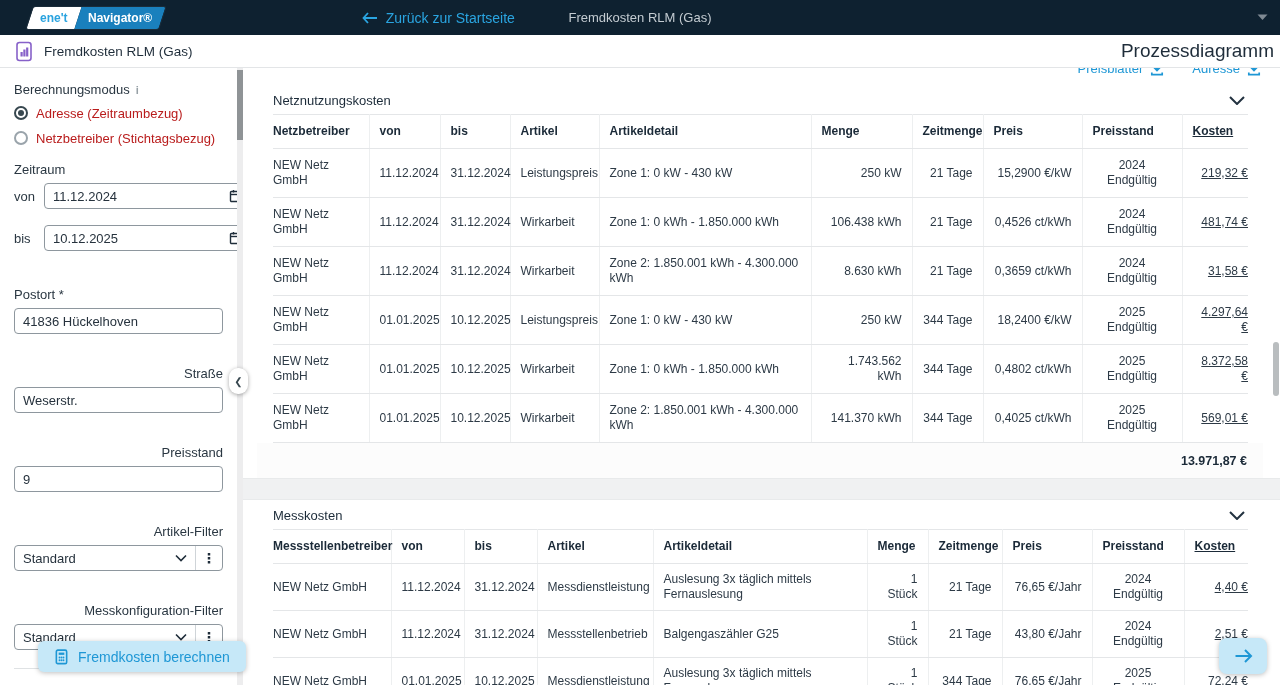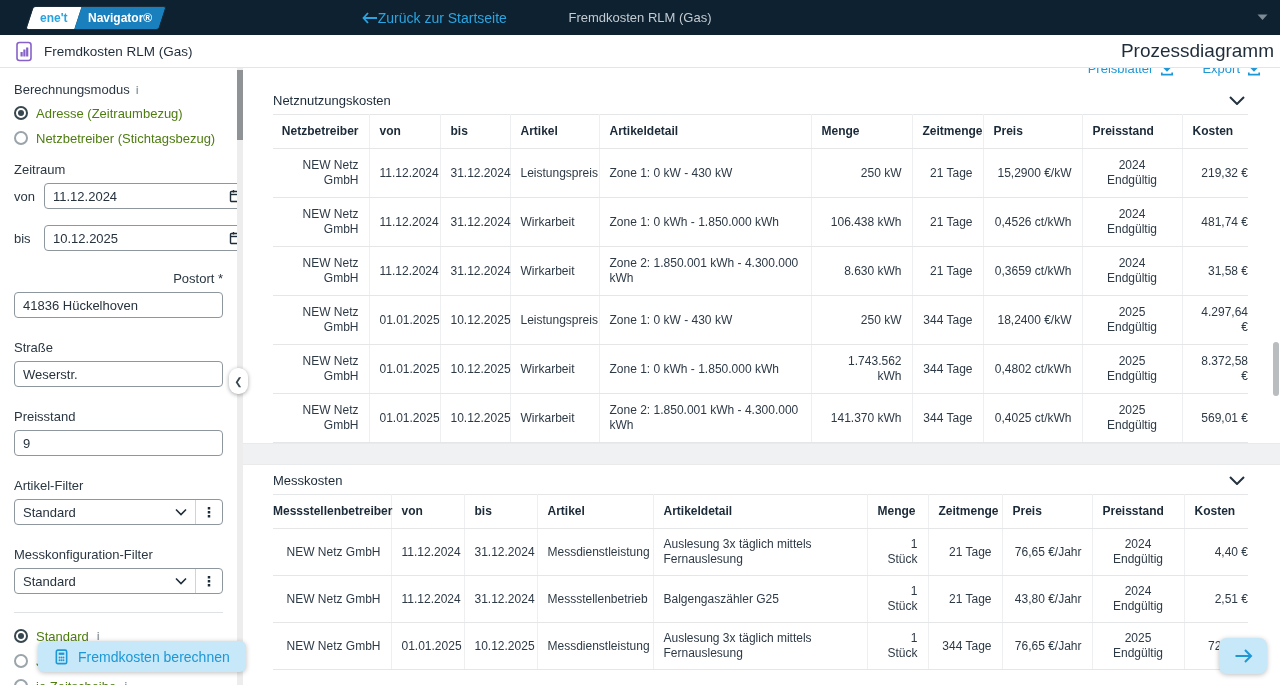"Zurück zur Startseite" .back-link { gap: none -> 8px }
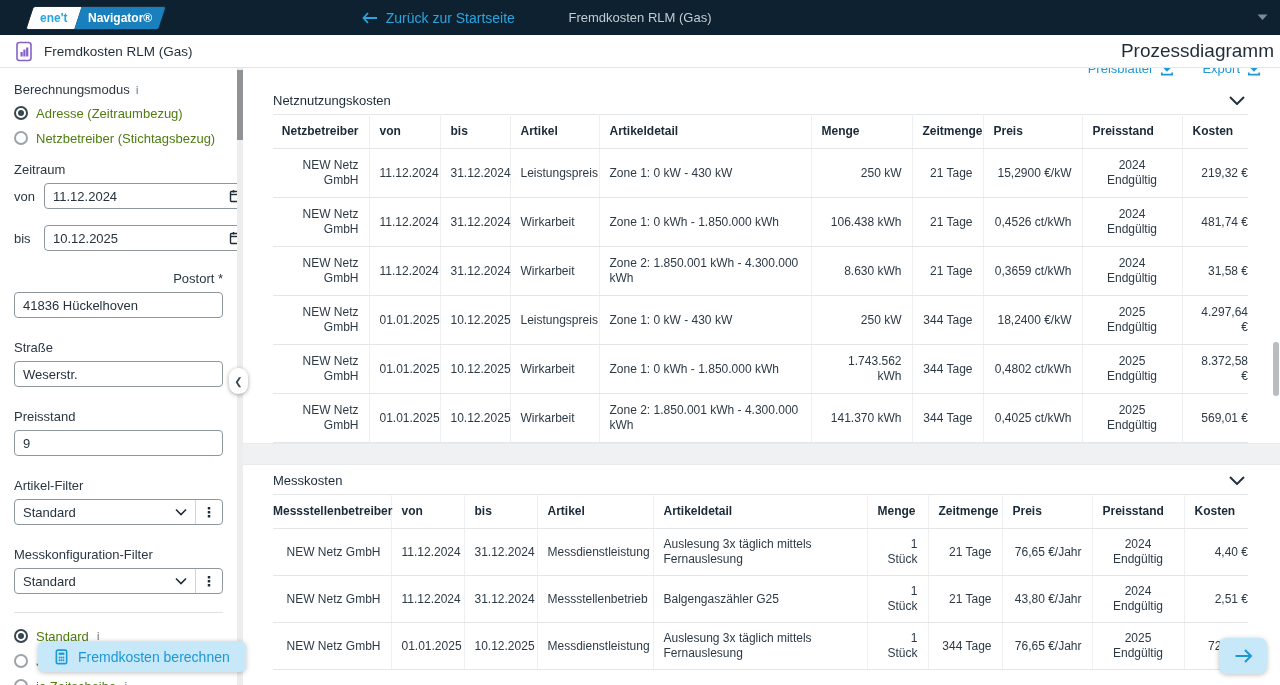"Export" span { text: Export -> Adresse }
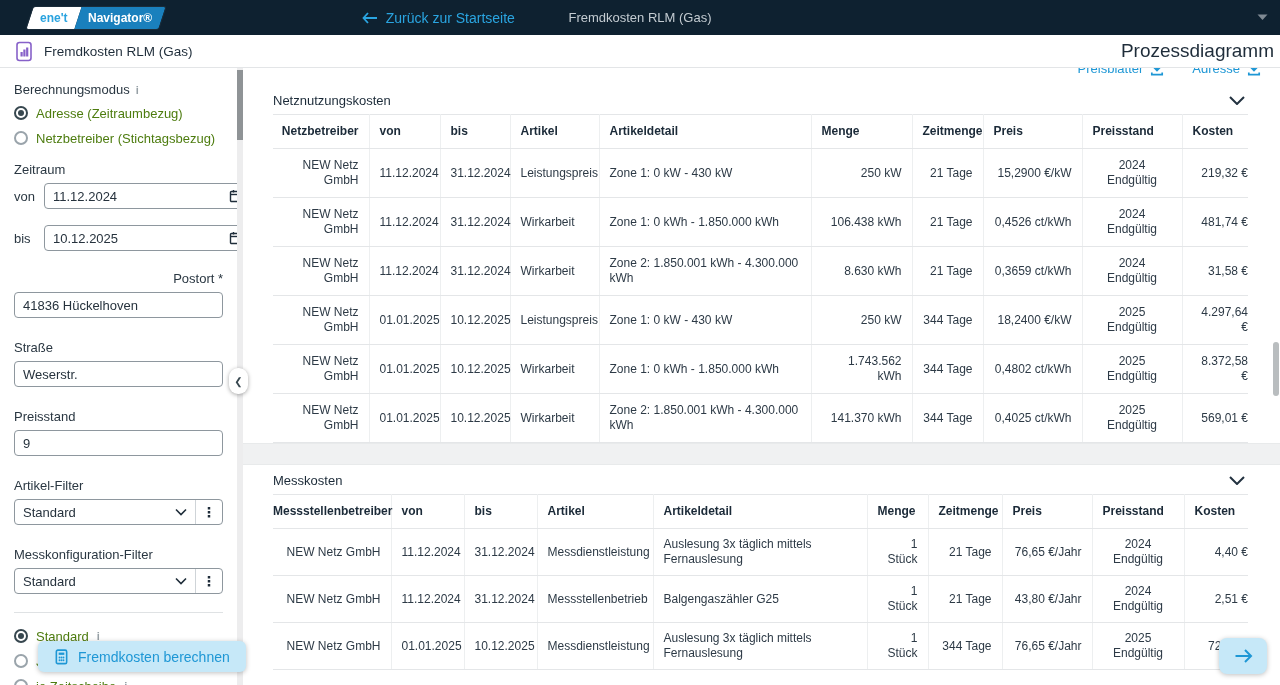"Adresse (Zeitraumbezug)" .radio-label { color: #4d7c0f -> #b91c1c }
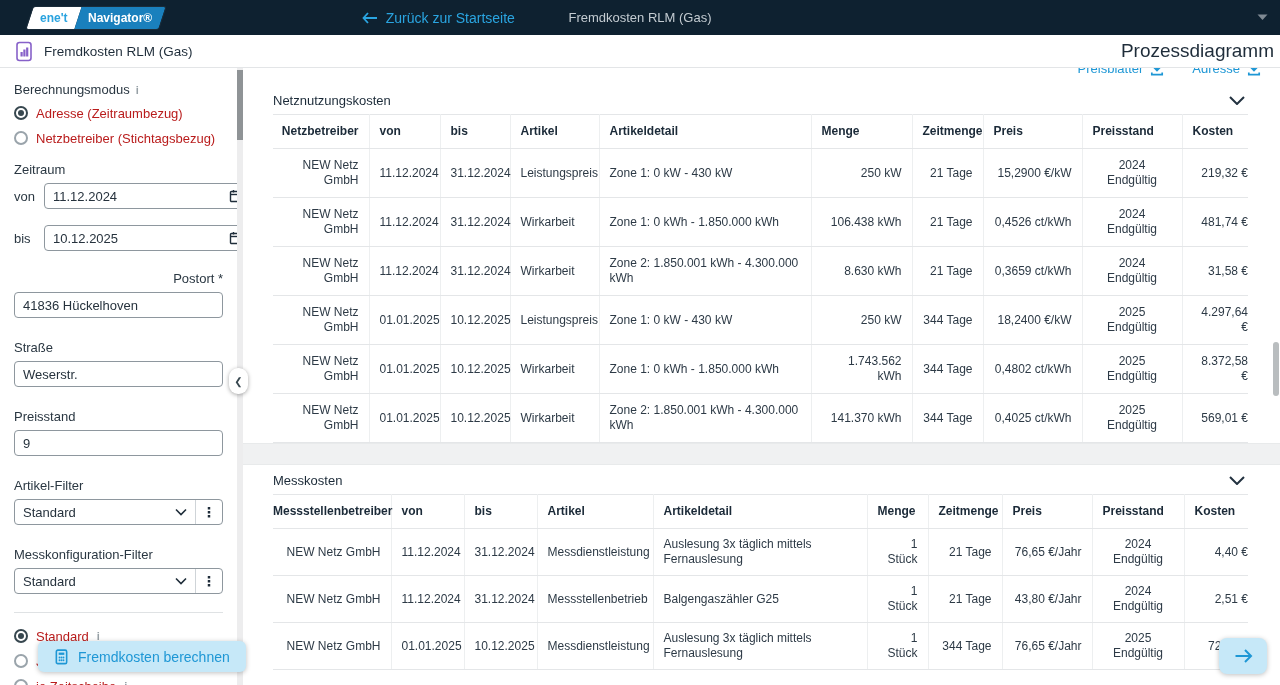"Netzbetreiber" .dtable th:first-child, .dtable td:first-child { text-align: right -> none }
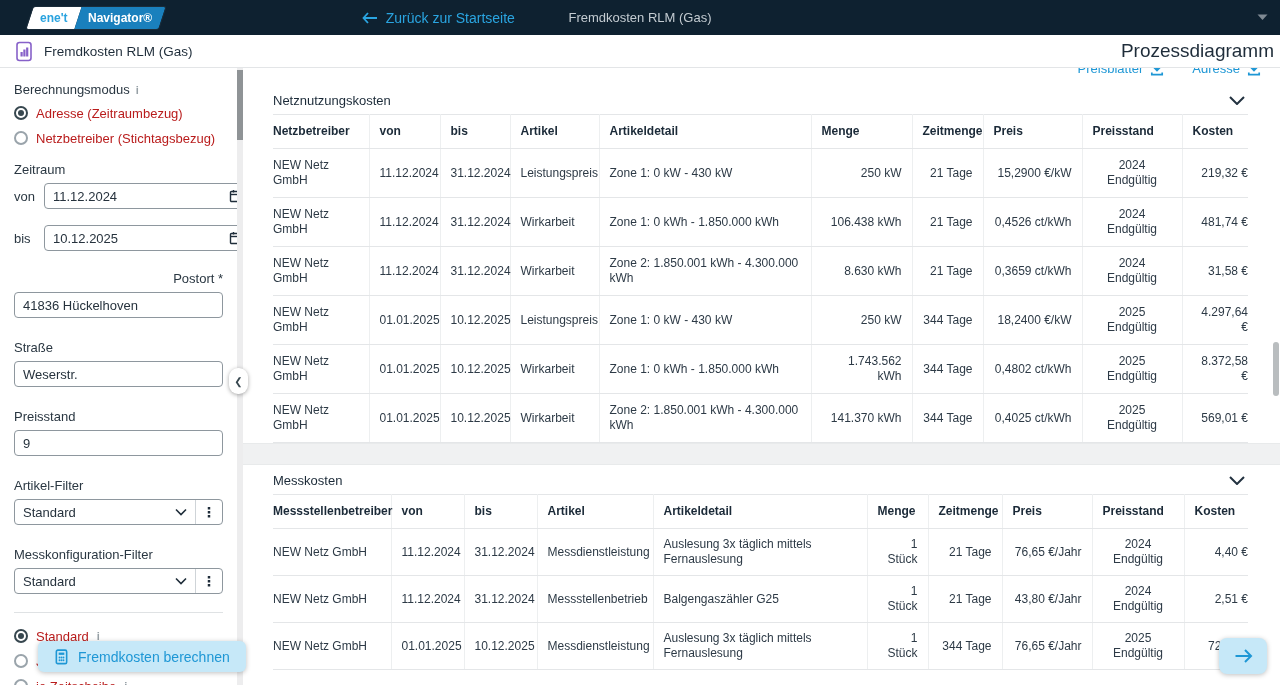"Kosten" .dtable th:last-child, .dtable td:last-child { text-decoration: none -> underline }
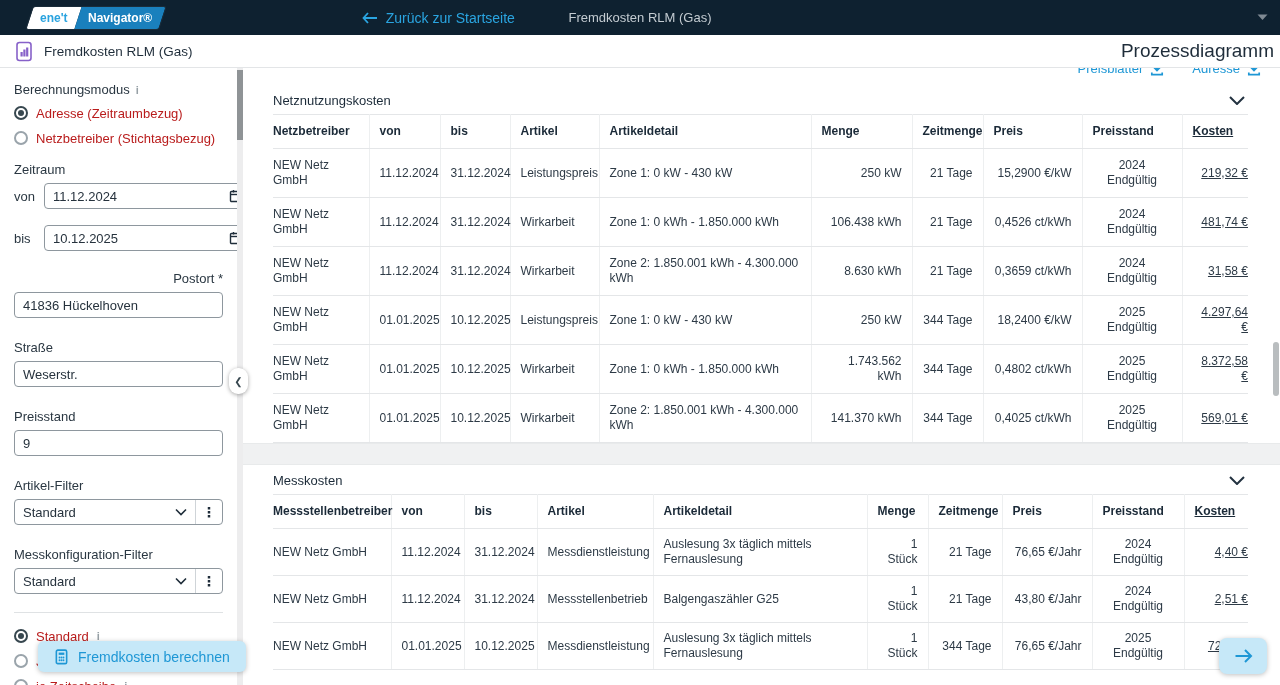"Postort *" .mt20 { justify-content: flex-end -> none; margin-top: 20px -> 36px }
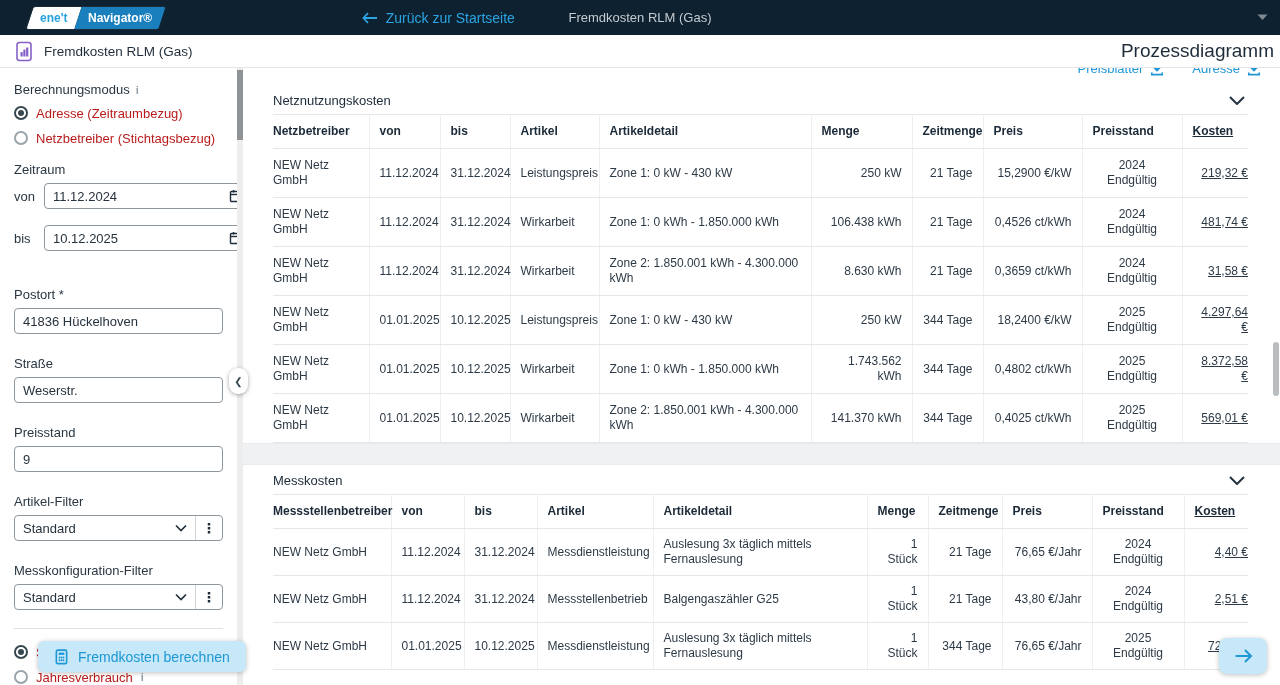"Straße" .mt22 { justify-content: none -> flex-end; margin-top: 22px -> 32px }
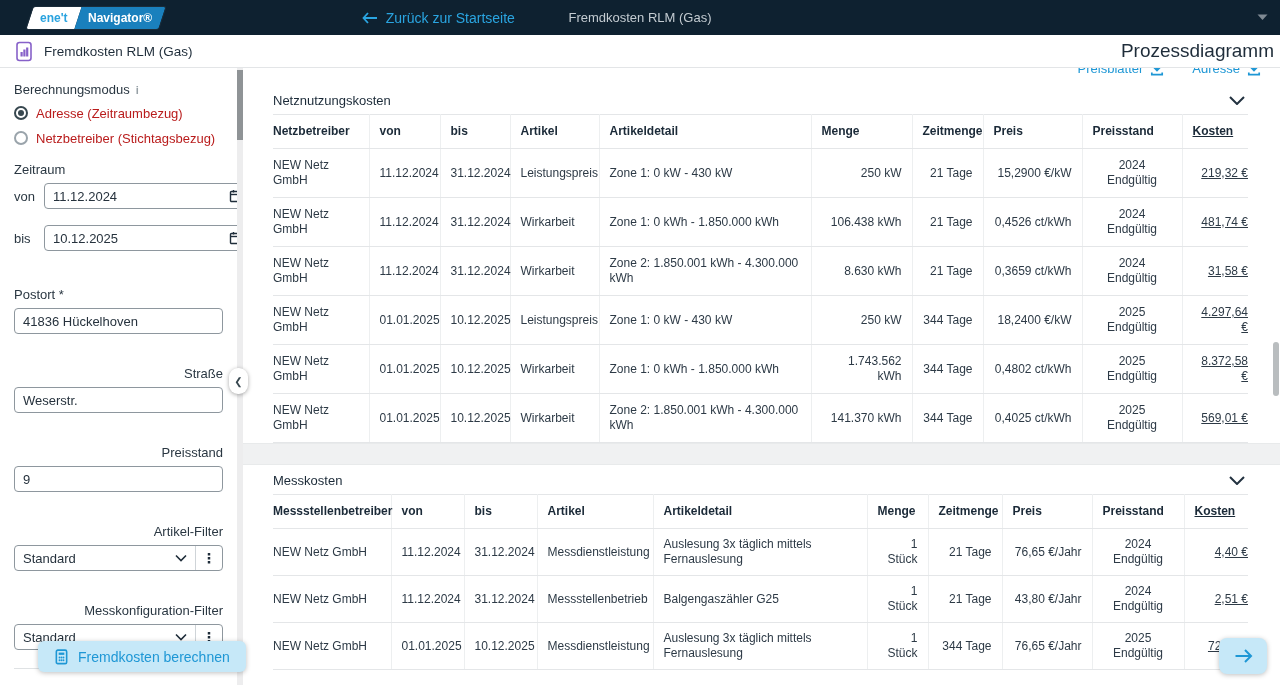"13.971,87 €" div.panel-total { html: none -> <div>13.971,87 €</div> }
